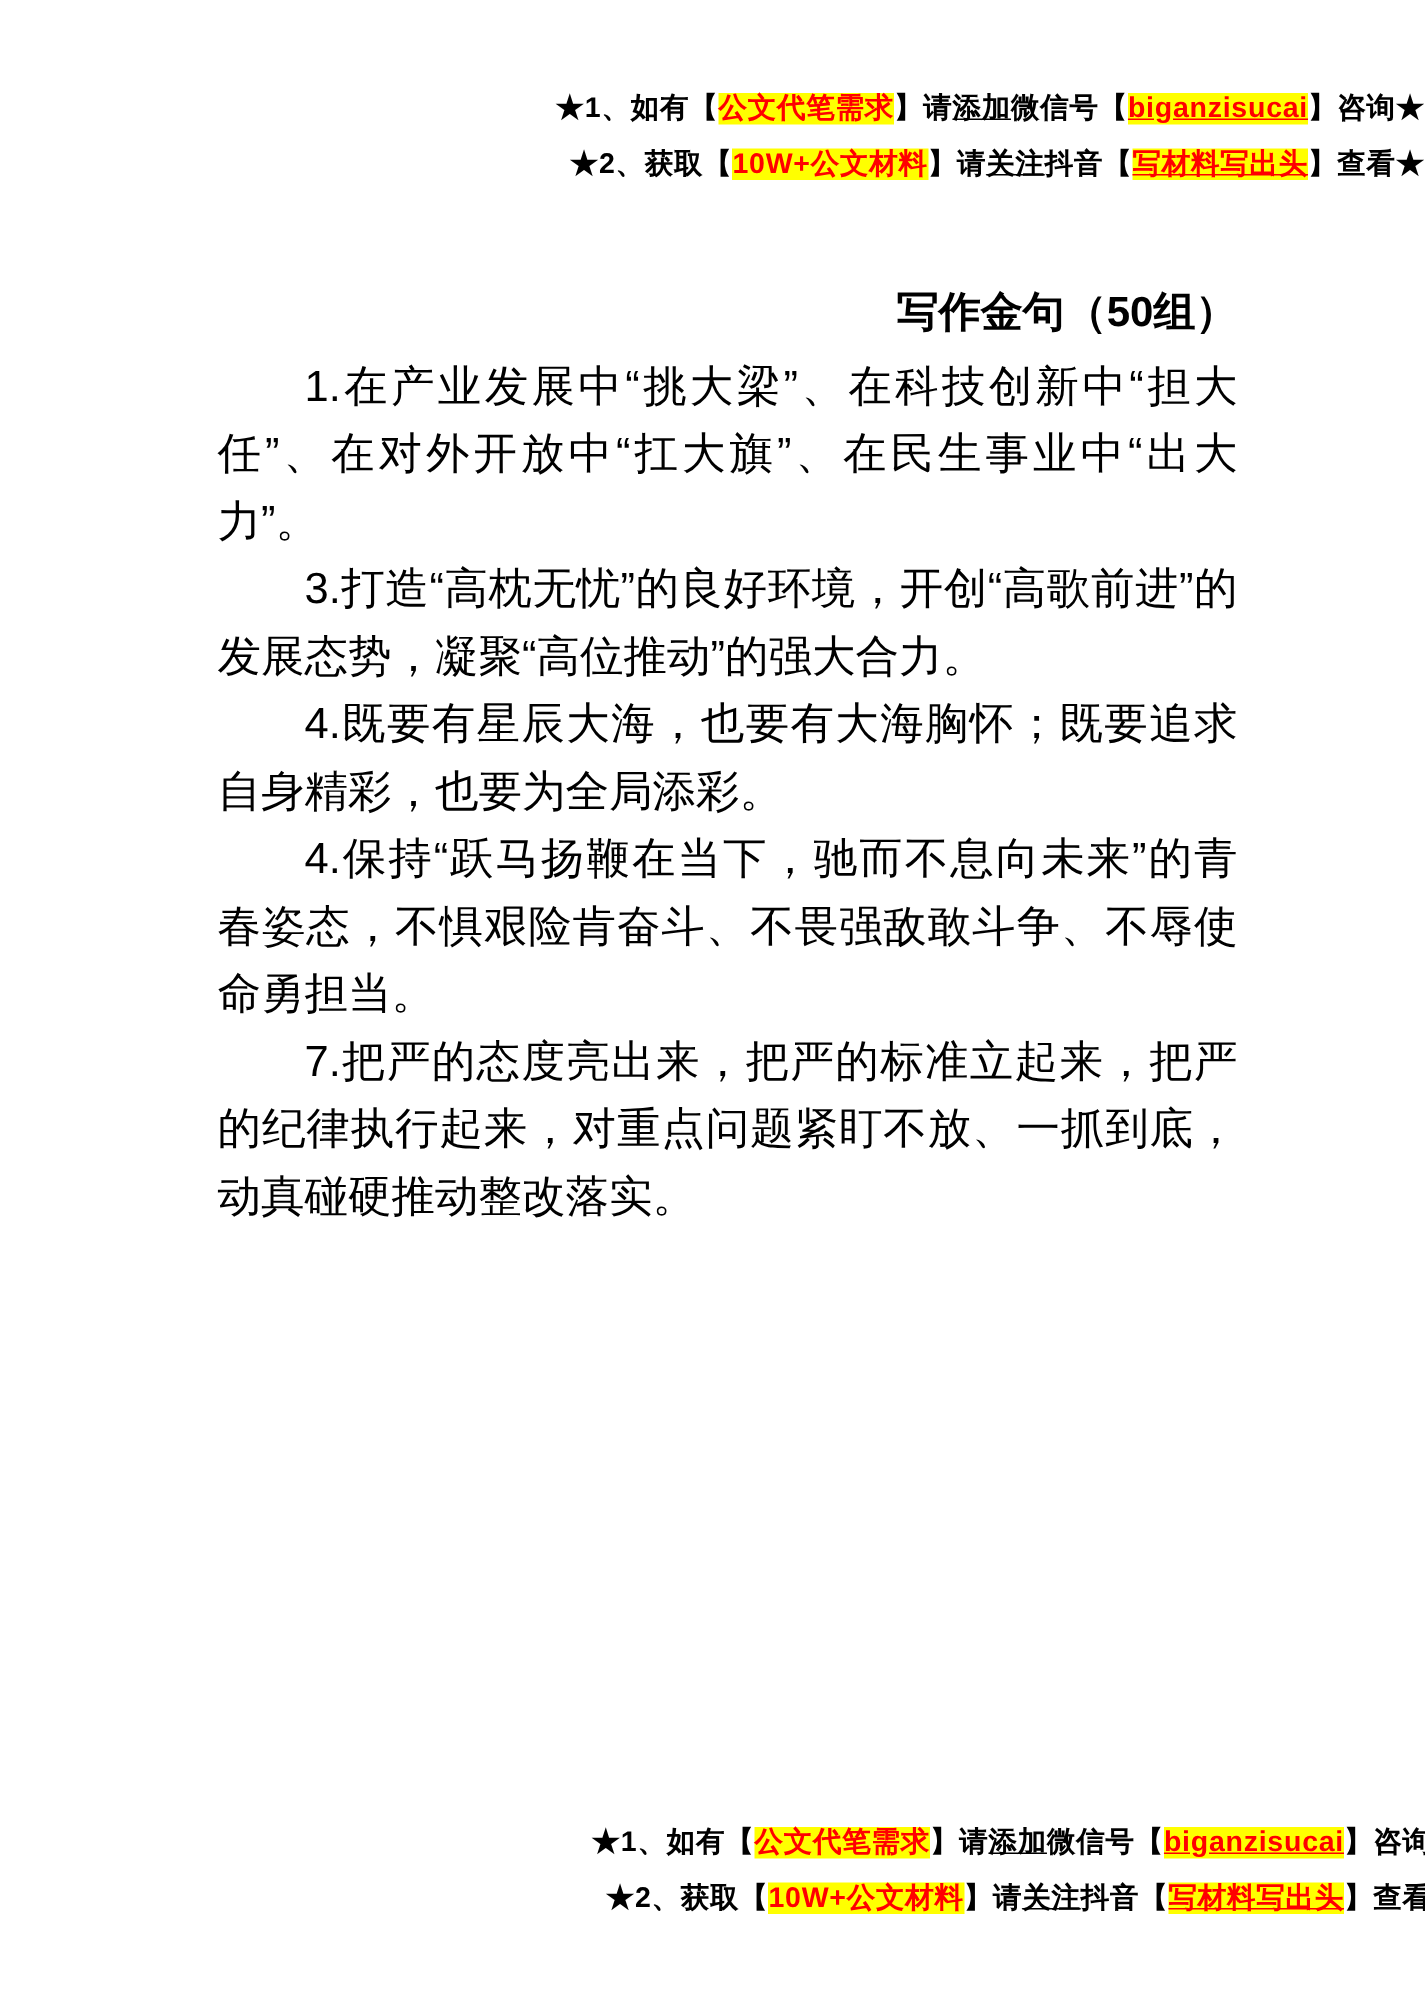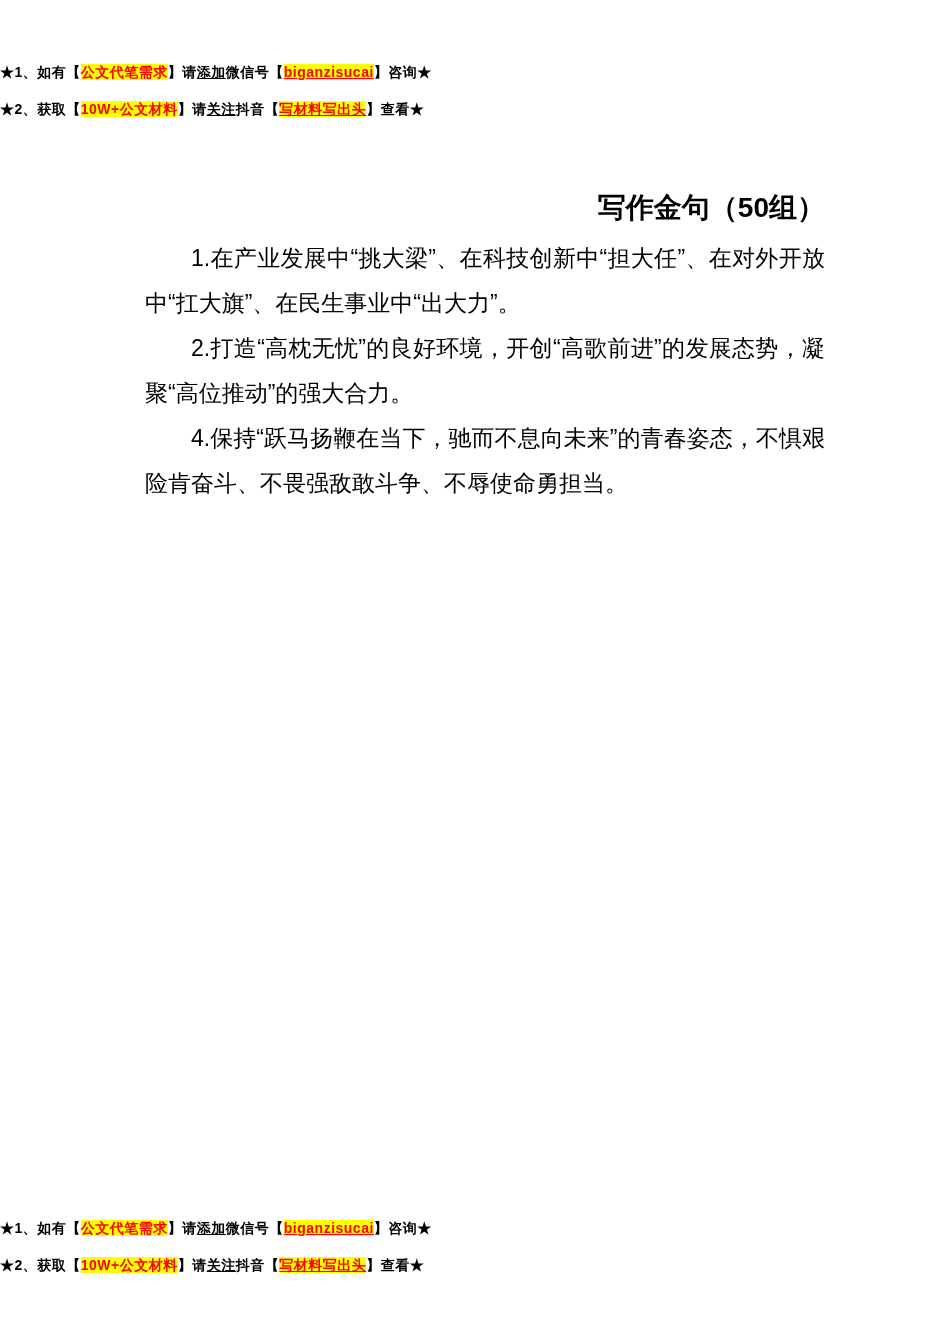"★1、如有【公文代笔需求】请添加微信号【biganzisucai】咨询★" .notice { font-size: 14px -> 19px; margin-left: none -> 24px; text-align: left -> right }
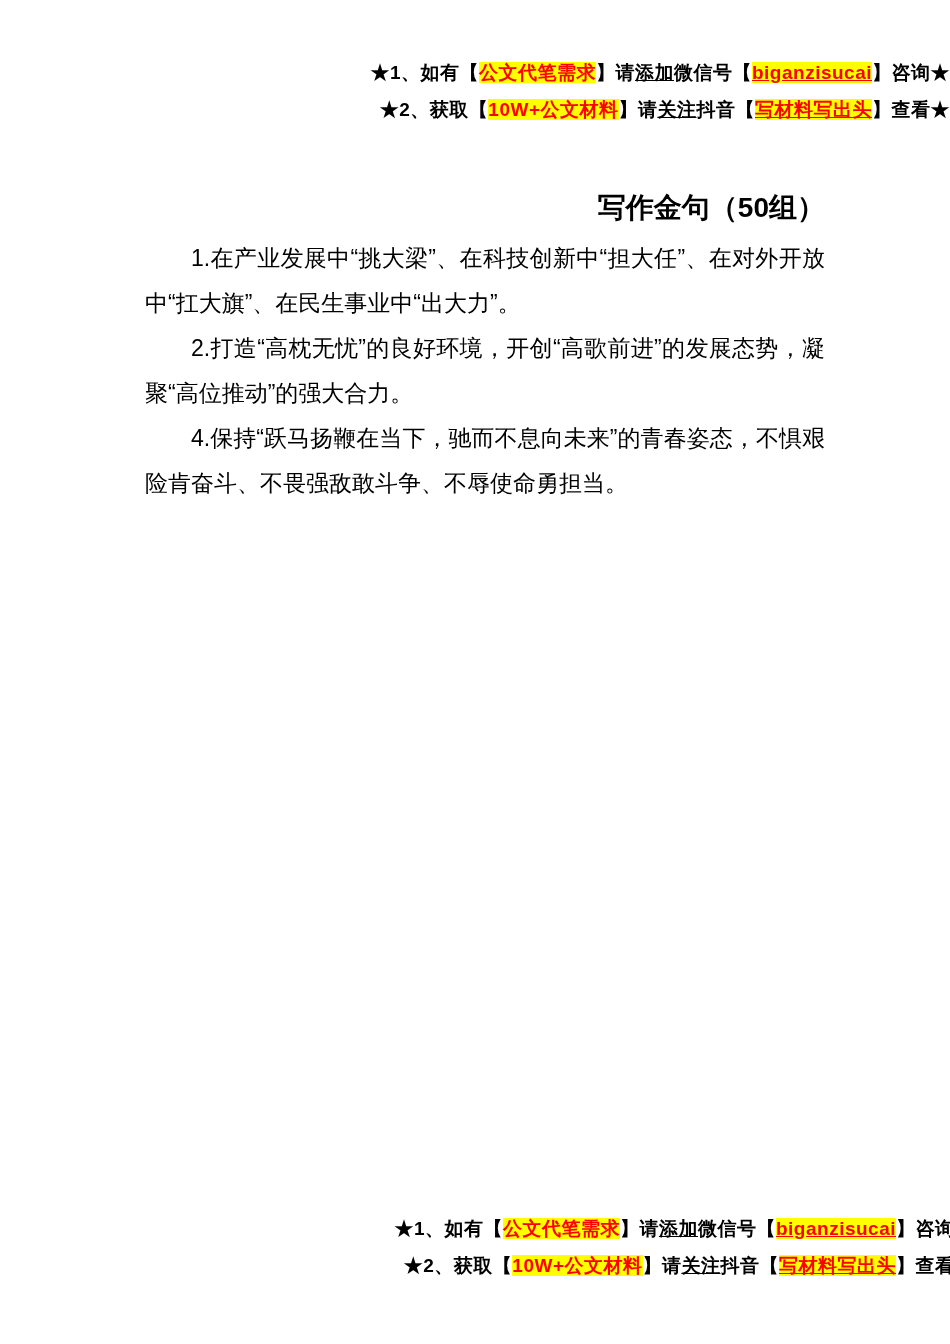"1.在产业发展中“挑大梁”、在科技创新中“担大任”、在对外开放中“扛大旗”、在民" .content p { font-size: 23px -> 29px }
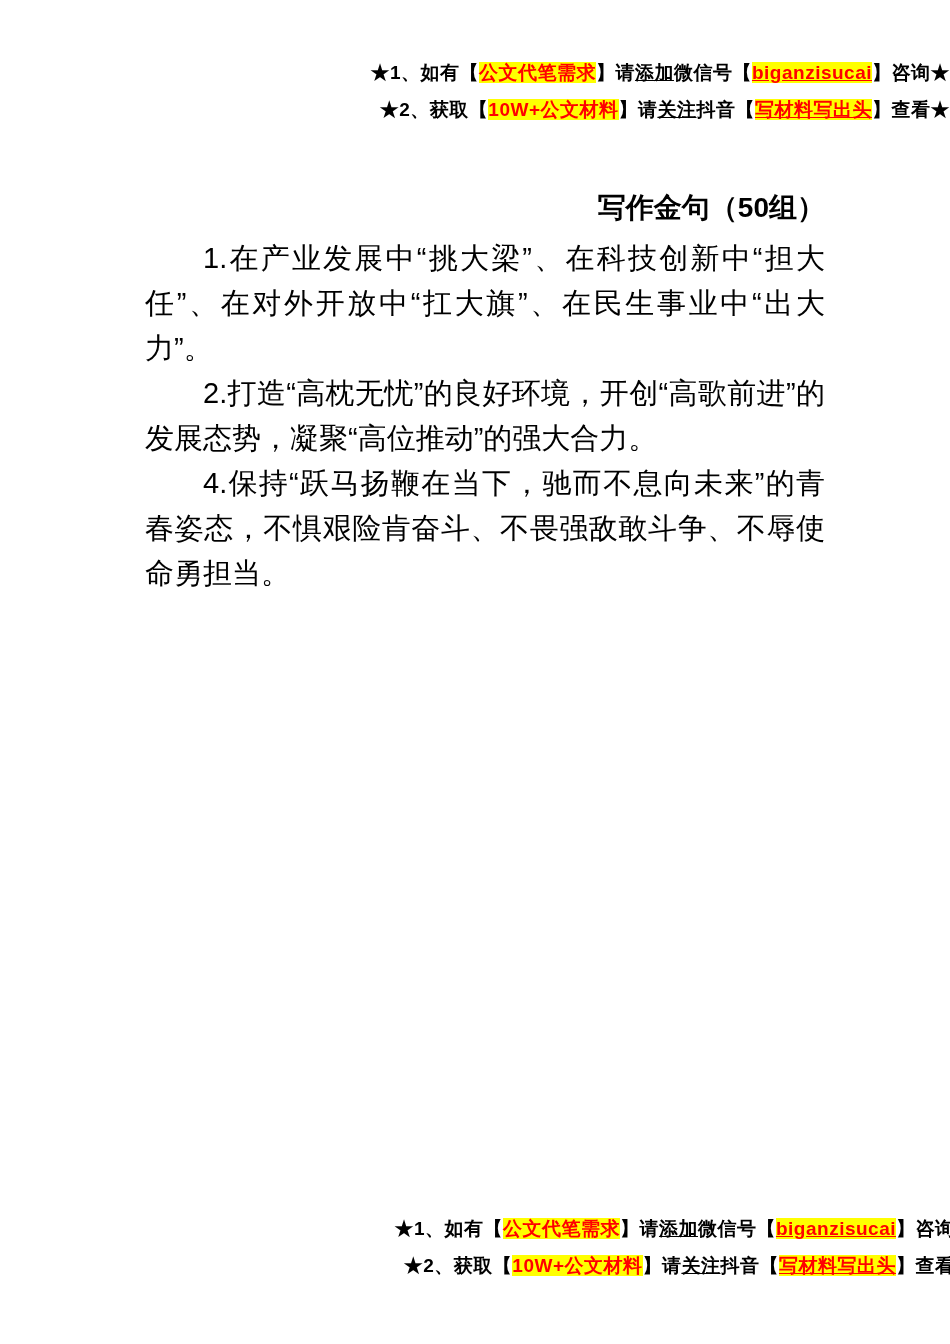"2.打造“高枕无忧”的良好环境，开创“高歌前进”的发展态势，凝聚“高位推动”的强" p { text: 2 -> 3 }
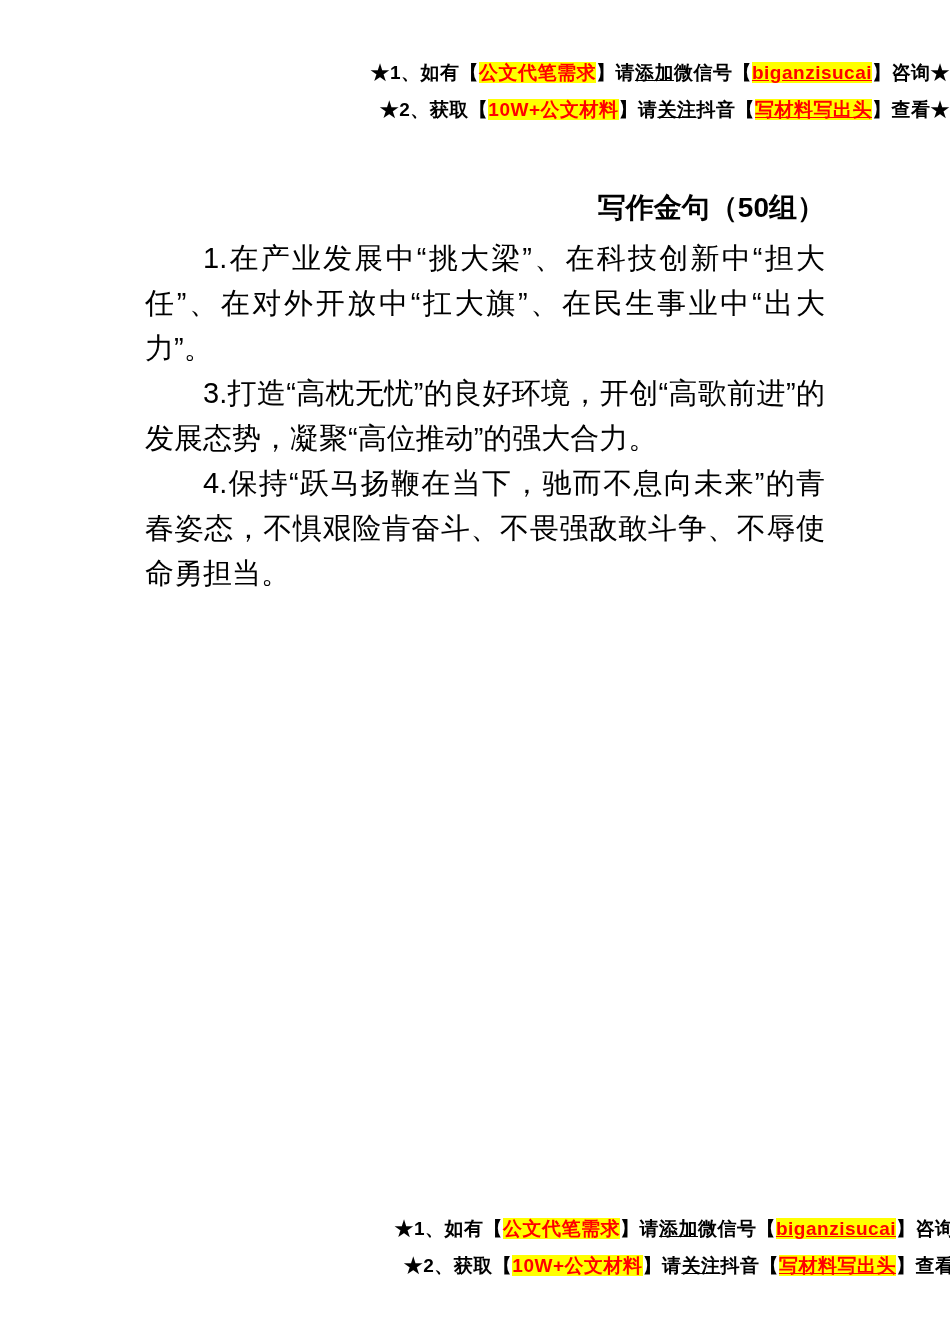"4.既要有星辰大海，也要有大海胸怀；既要追求自身精彩，也要为全局添彩。" p { html: none -> <p>4.既要有星辰大海，也要有大海胸怀；既要追求自身精彩，也要为全局添彩。</p> }
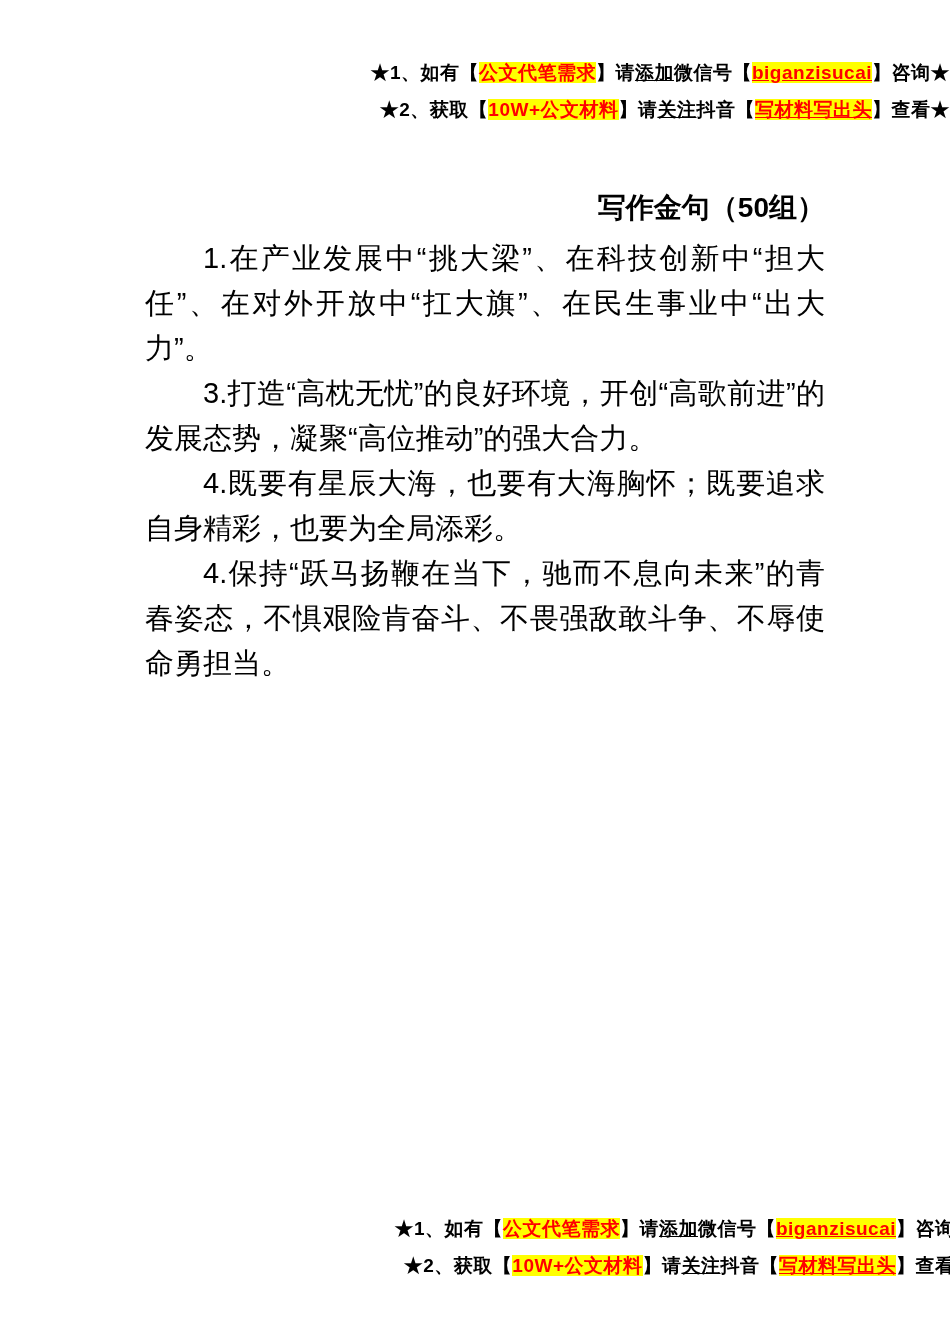"7.把严的态度亮出来，把严的标准立起来，把严的纪律执行起来，对重点问题紧盯不放、" p { html: none -> <p>7.把严的态度亮出来，把严的标准立起来，把严的纪律执行起来，对重点问题紧盯不放、一抓到底，动真碰硬推动整改落实。</p> }
